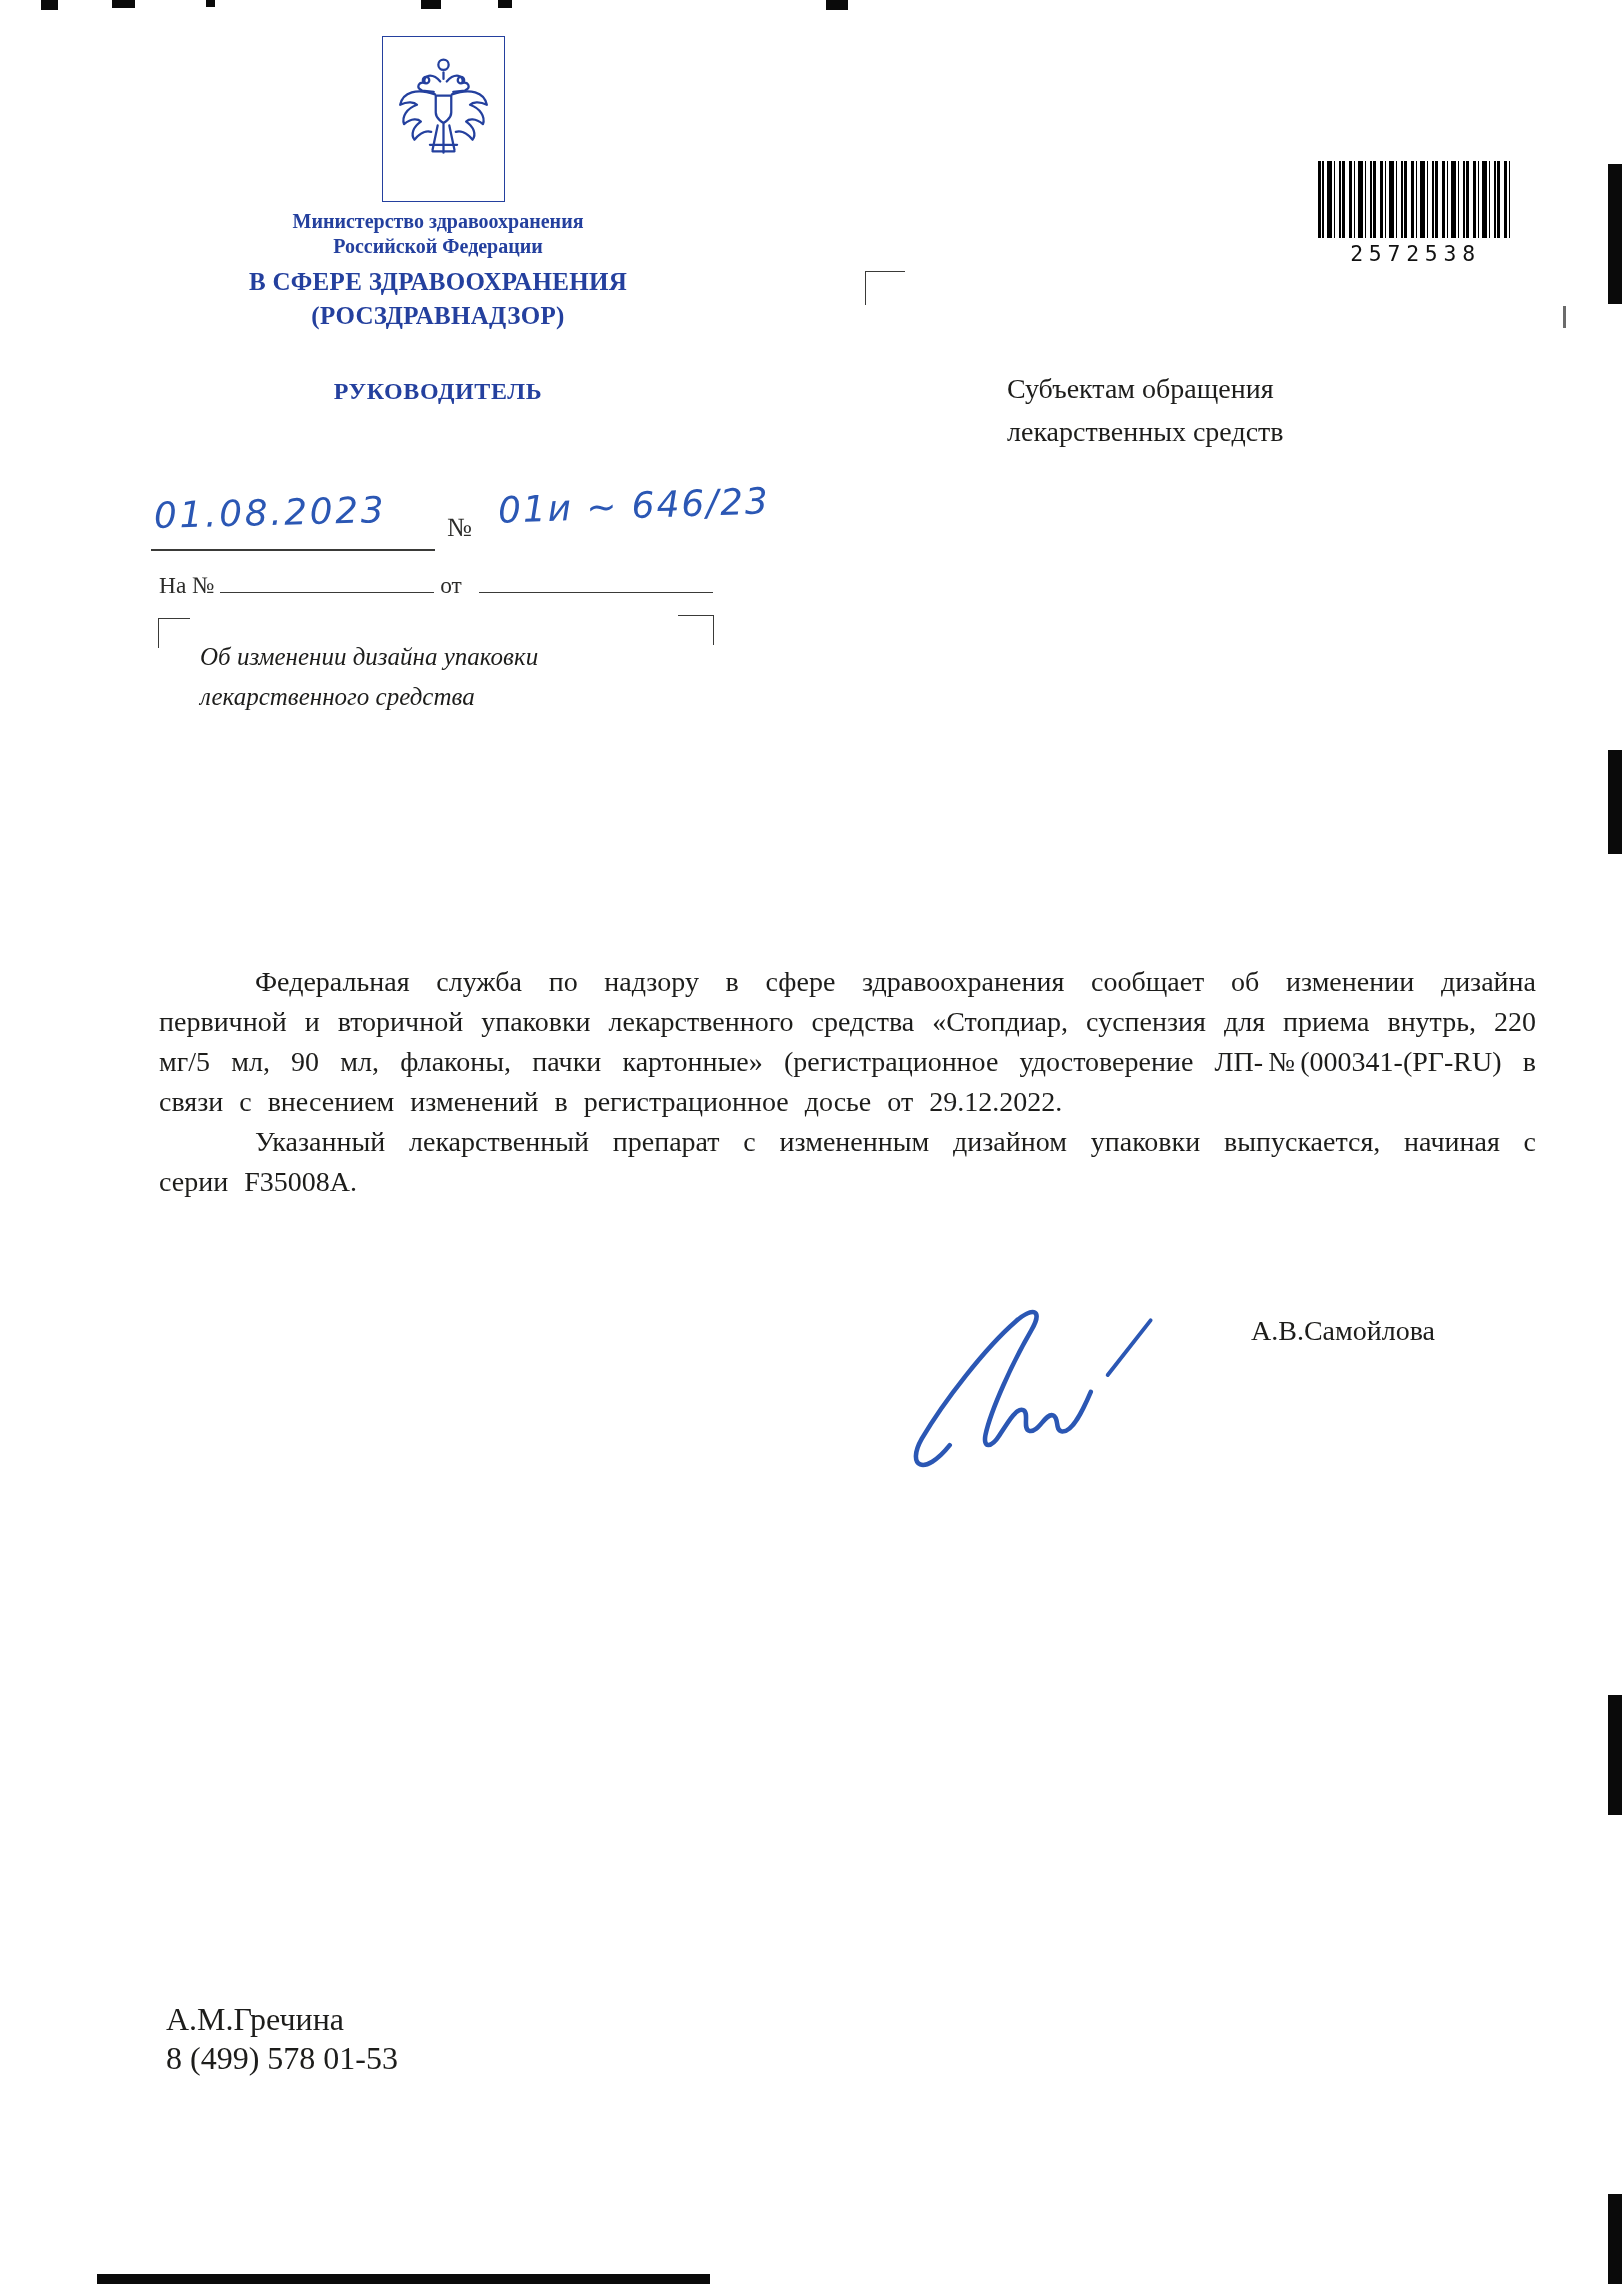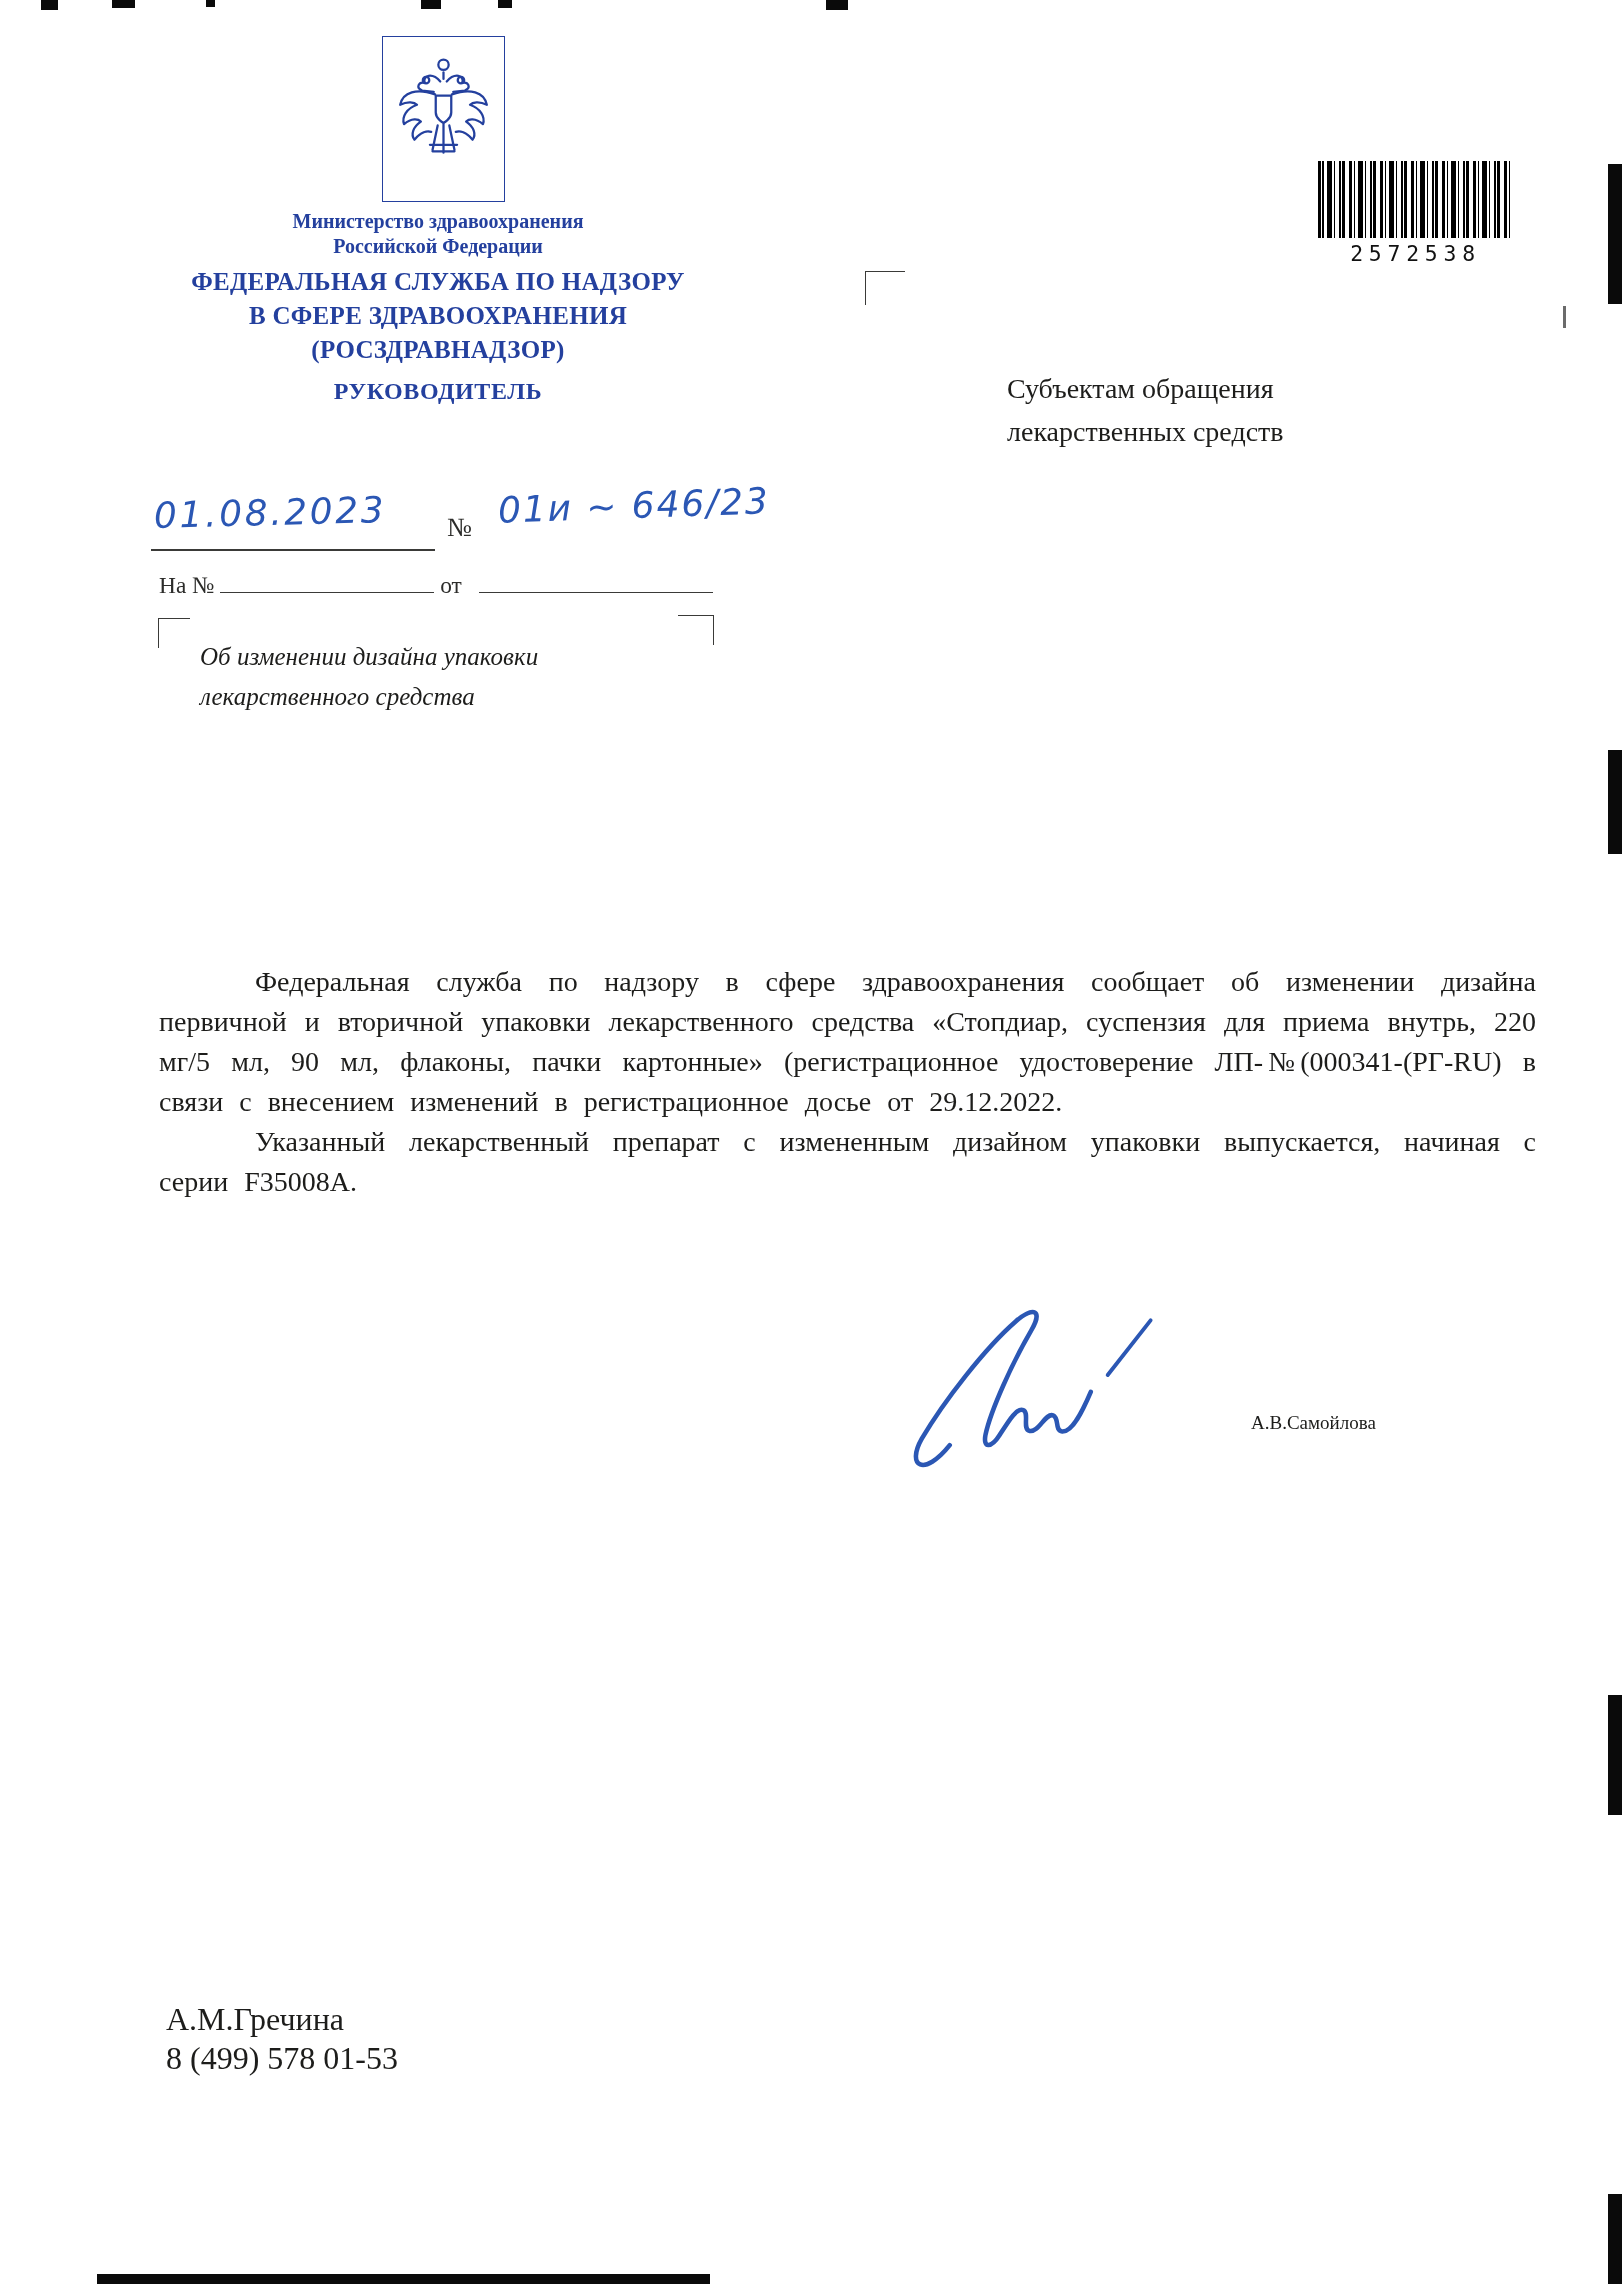"ФЕДЕРАЛЬНАЯ СЛУЖБА ПО НАДЗОРУ" div { html: <div>ФЕДЕРАЛЬНАЯ СЛУЖБА ПО НАДЗОРУ</div> -> none }
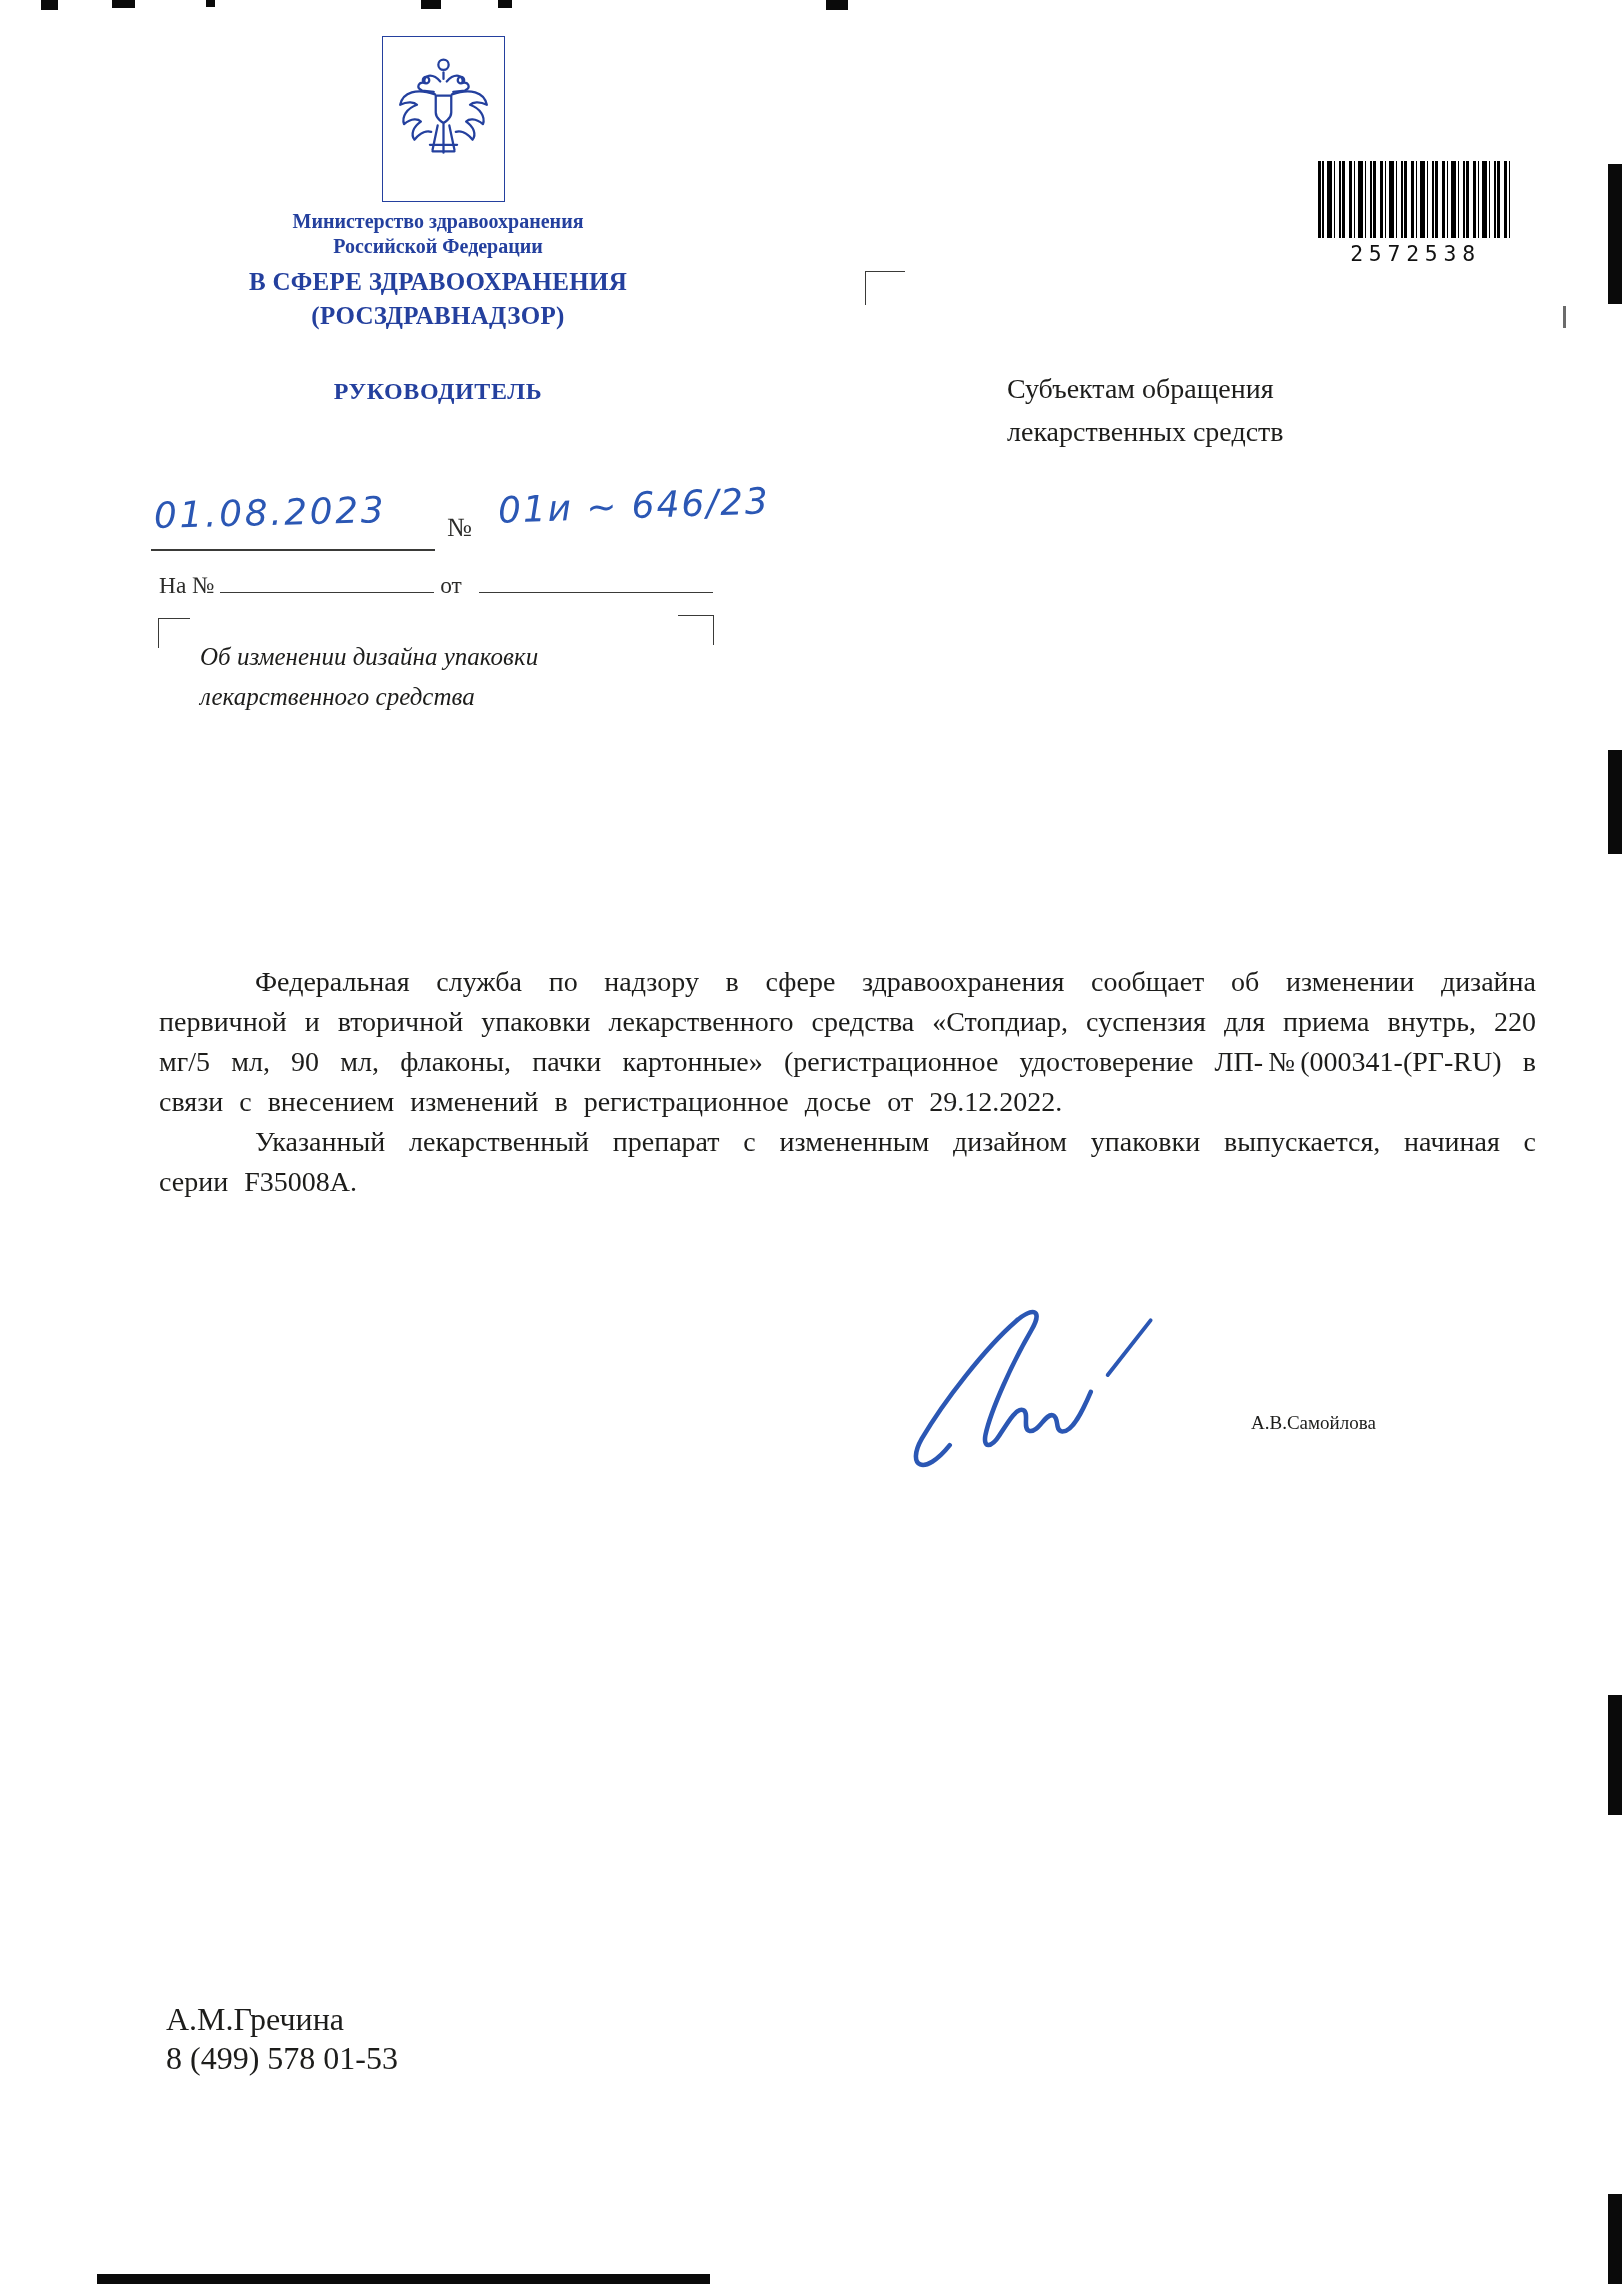"А.В.Самойлова" .sig-name { font-size: 19px -> 28px; top: 1412px -> 1315px }
